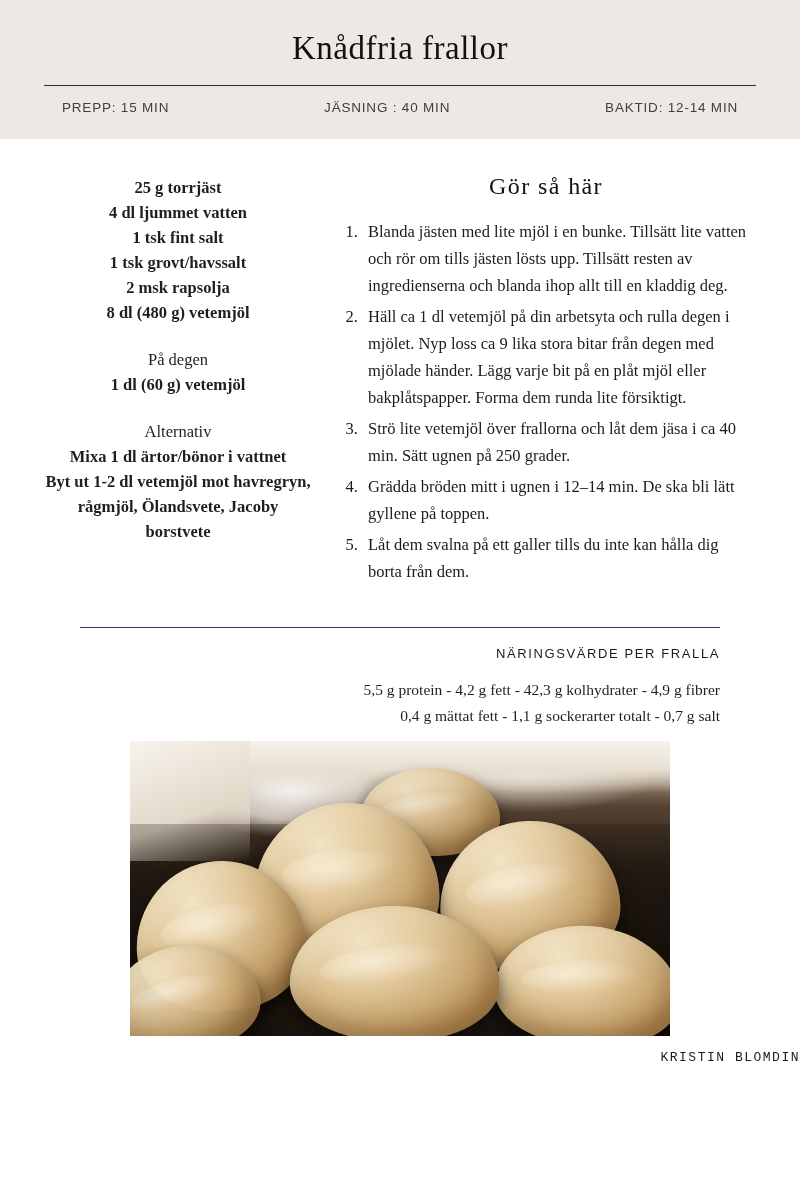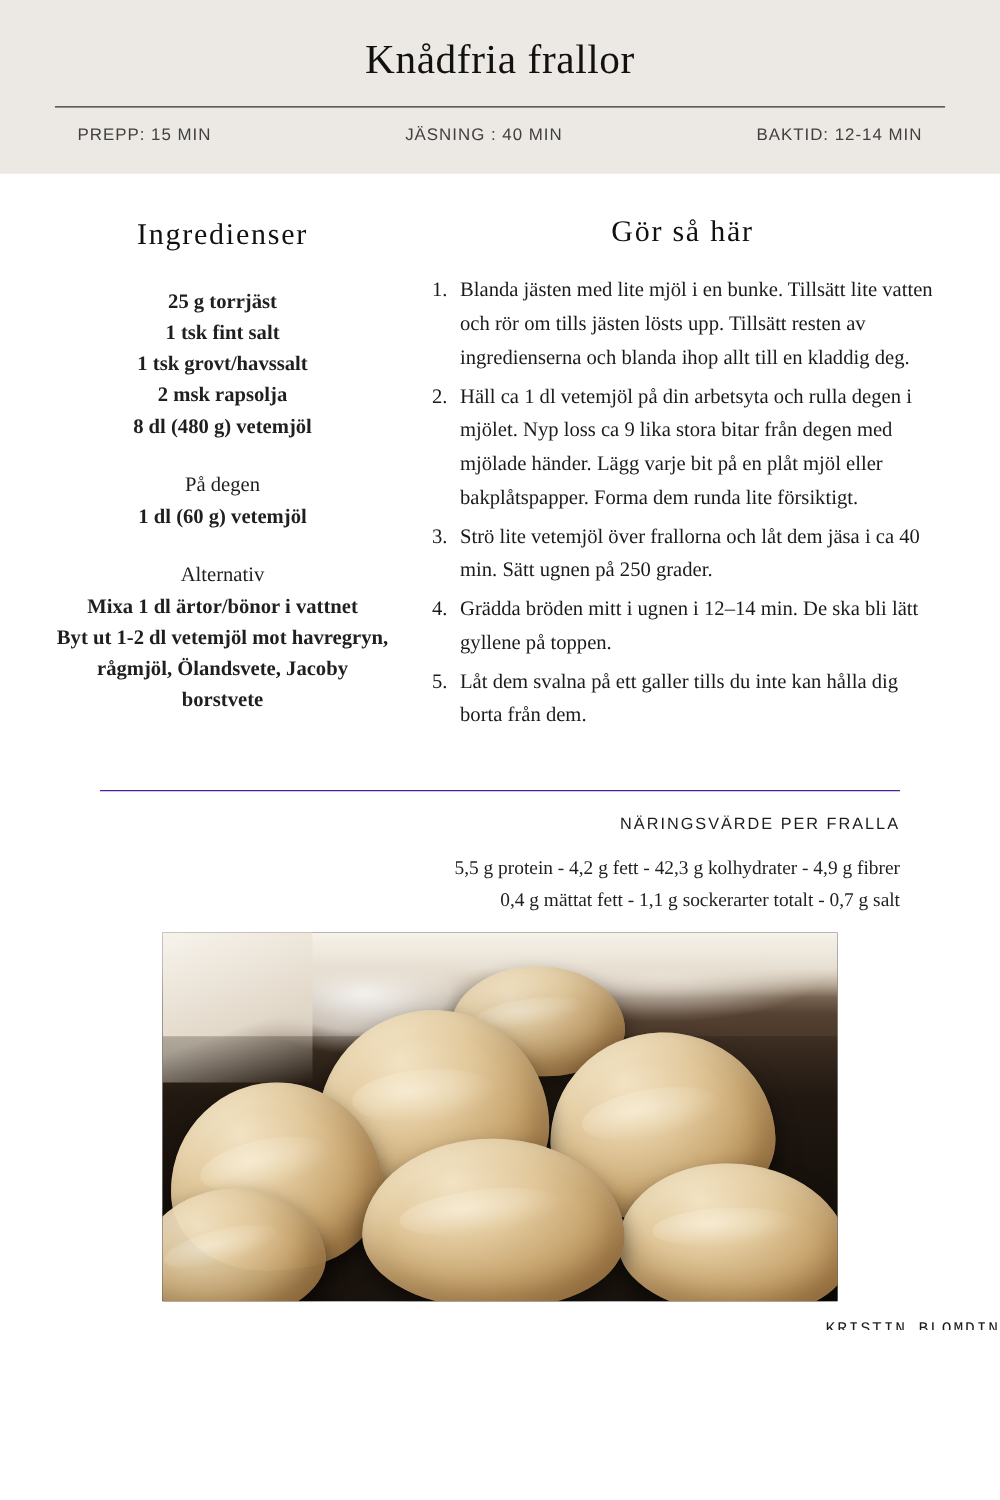"Ingredienser" h2.section-heading { html: <h2>Ingredienser</h2> -> none }
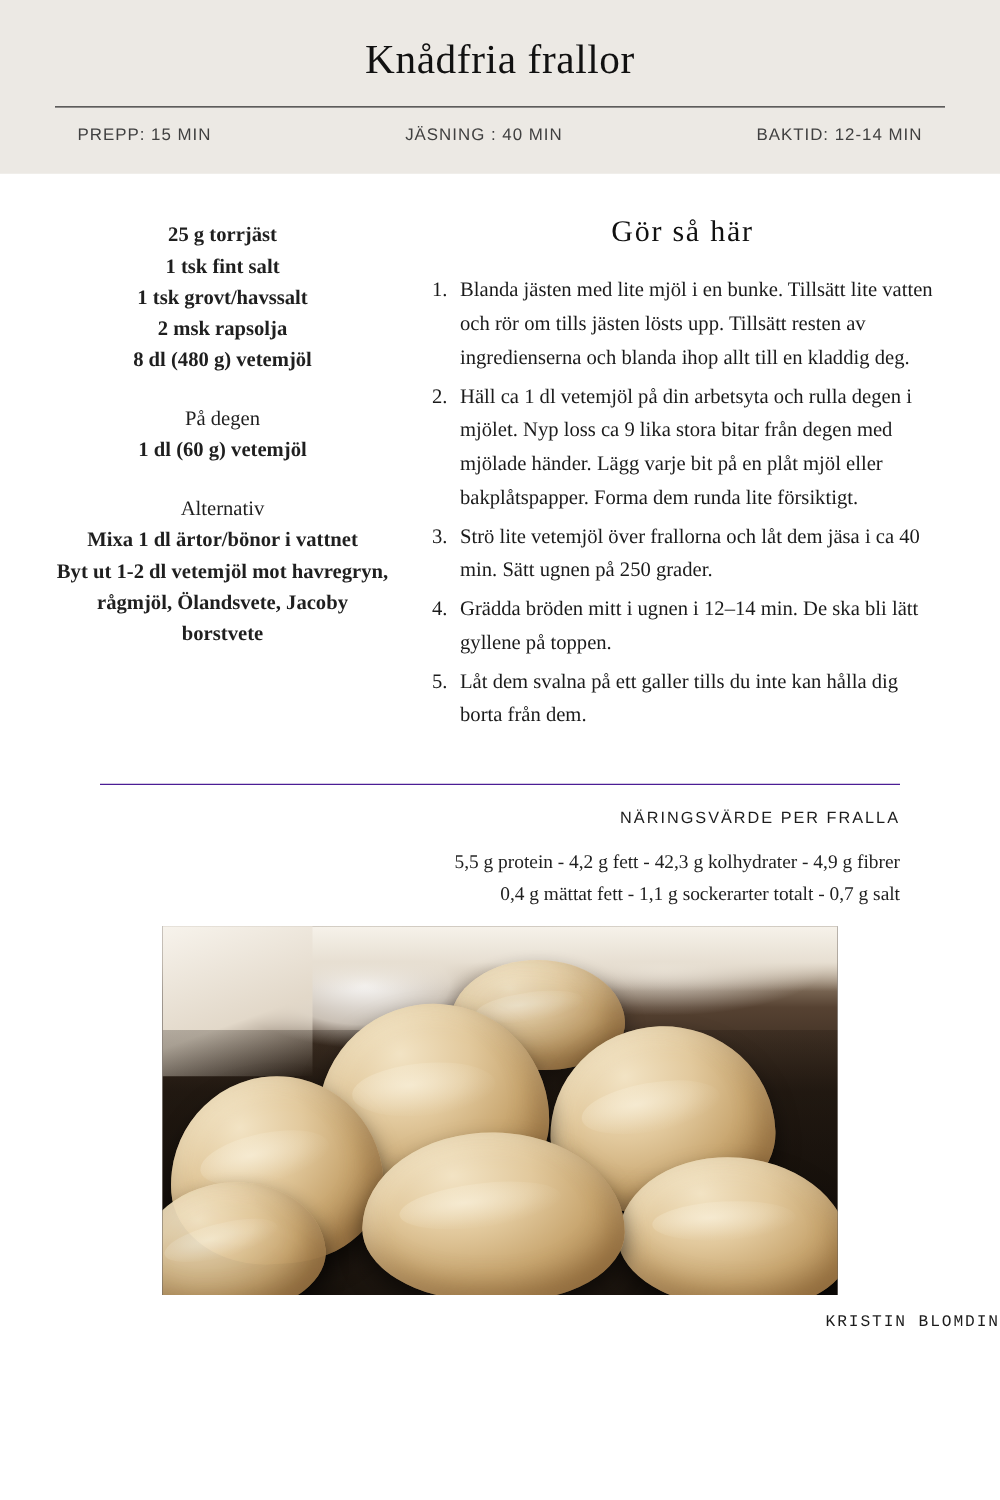"4 dl ljummet vatten" div.ing-line { html: none -> <div>4 dl ljummet vatten</div> }
